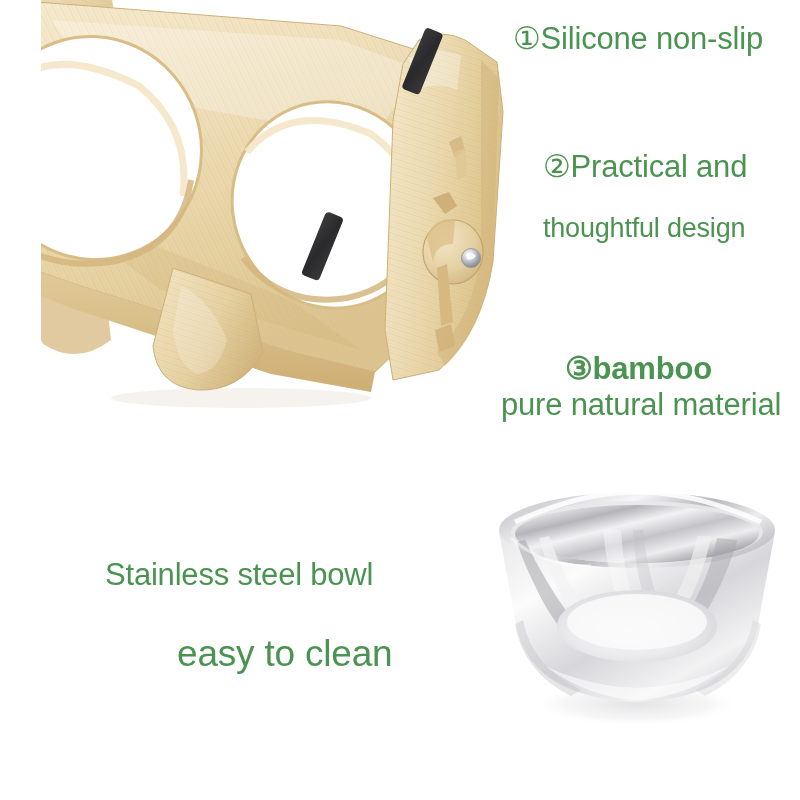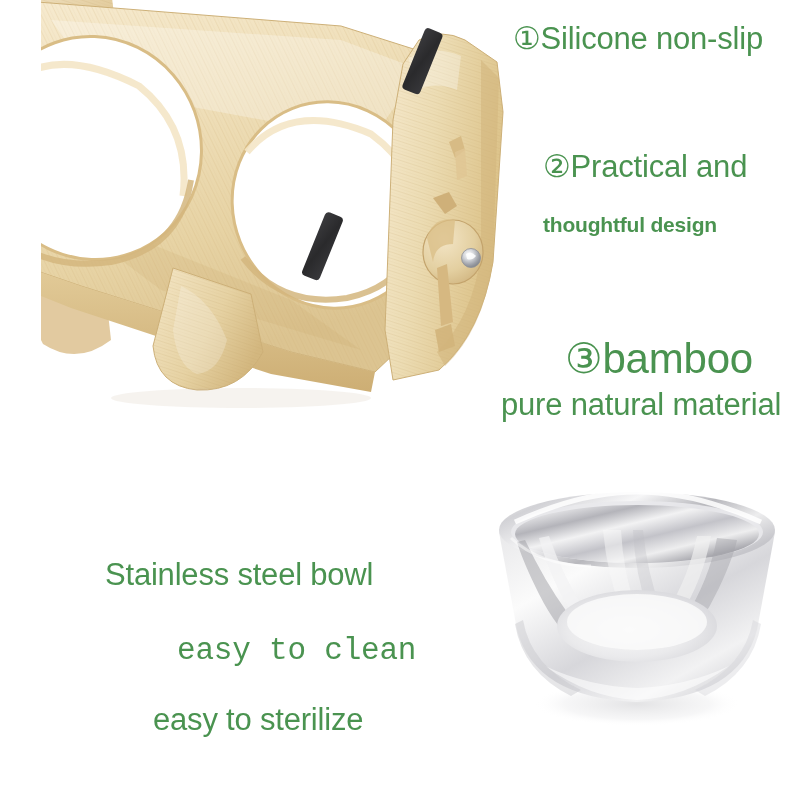"thoughtful design" #feat2b { font-size: 21px -> 27px; font-weight: bold -> none }
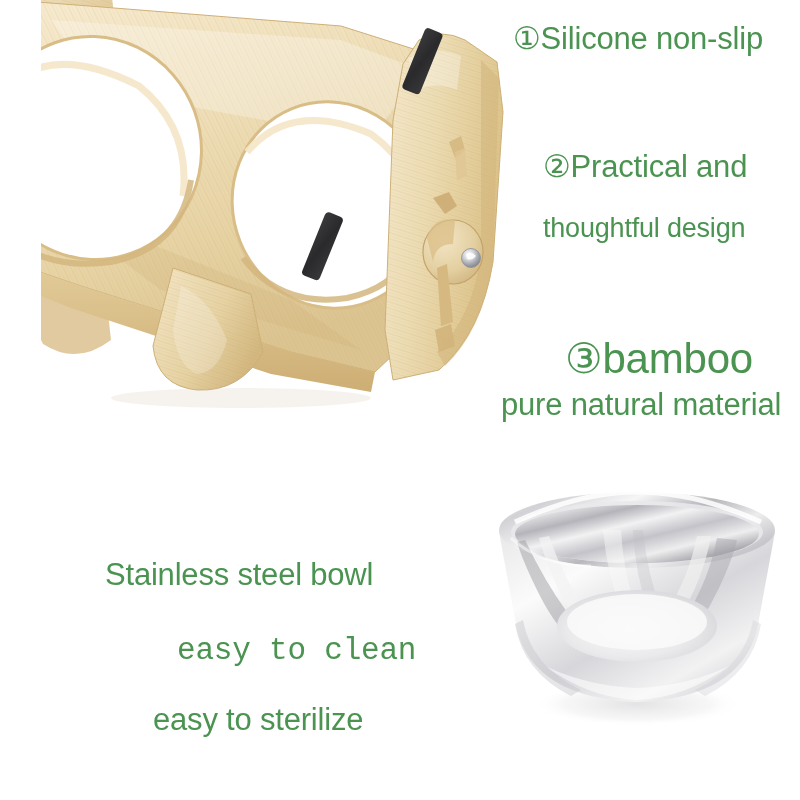"③bamboo" #feat3a { font-size: 42px -> 31px; font-weight: none -> bold; top: 334px -> 350px }
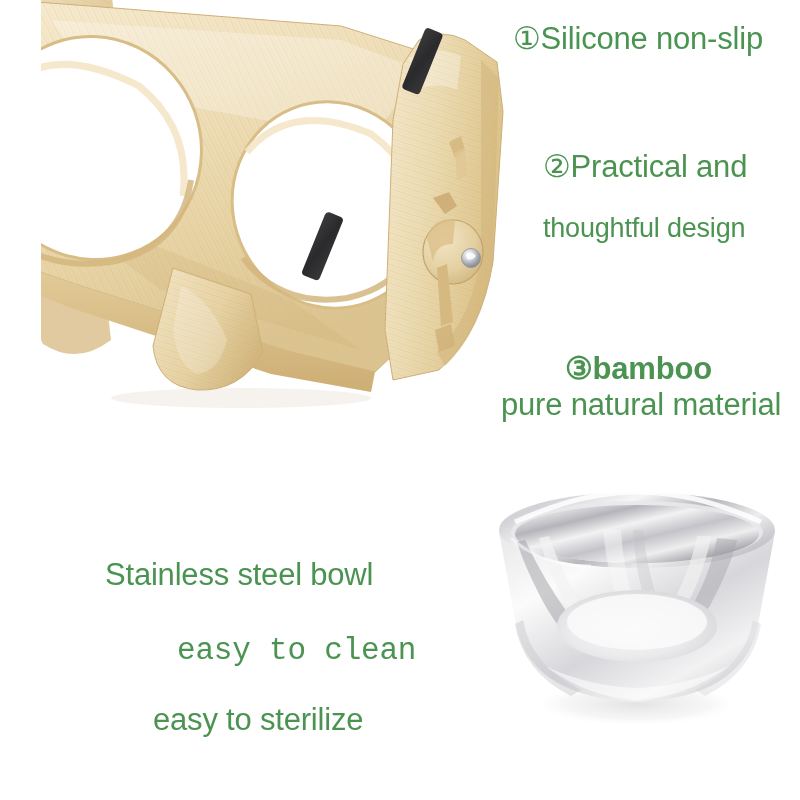"easy to clean" #bowl2 { font-family: Liberation Mono, monospace -> none; font-size: 31px -> 37px }
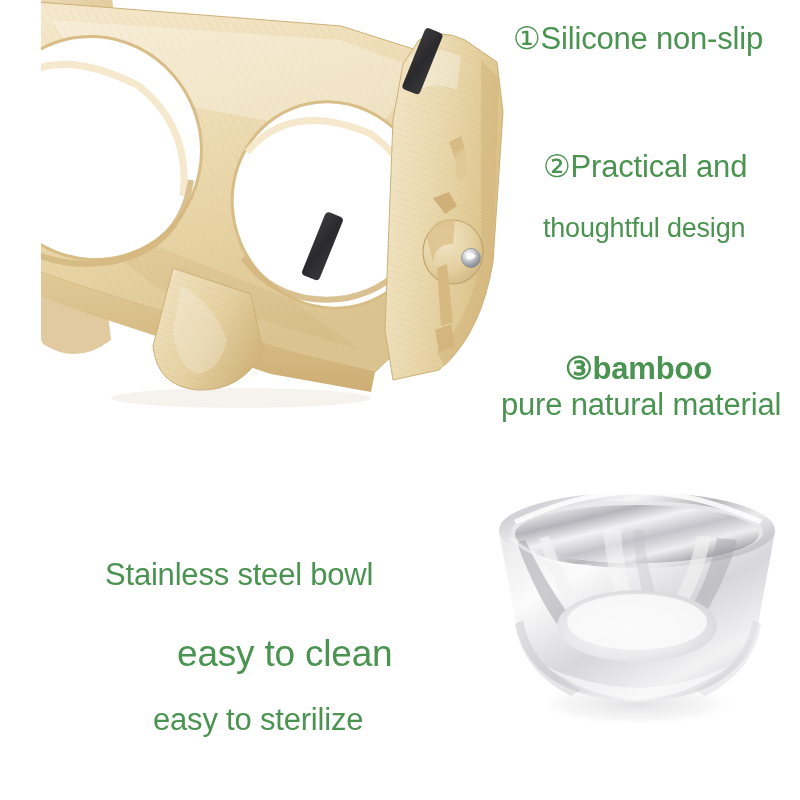"easy to sterilize" div.feature-text { html: <div>easy to sterilize</div> -> none }
